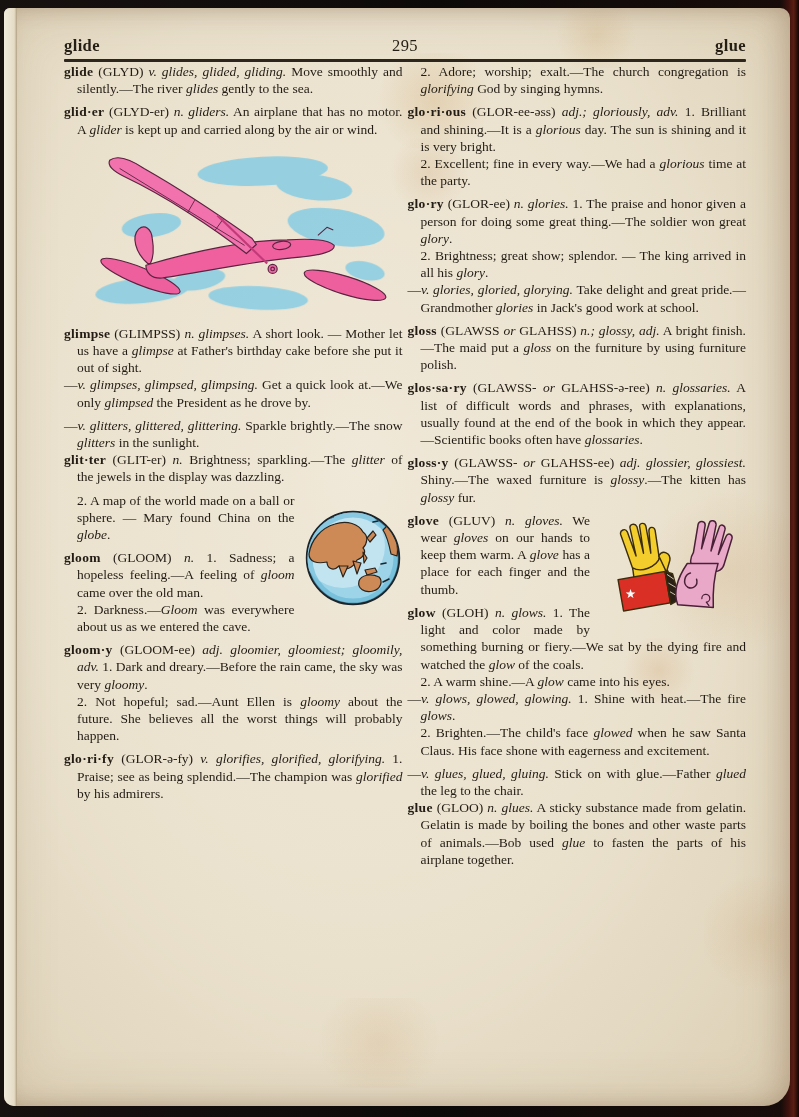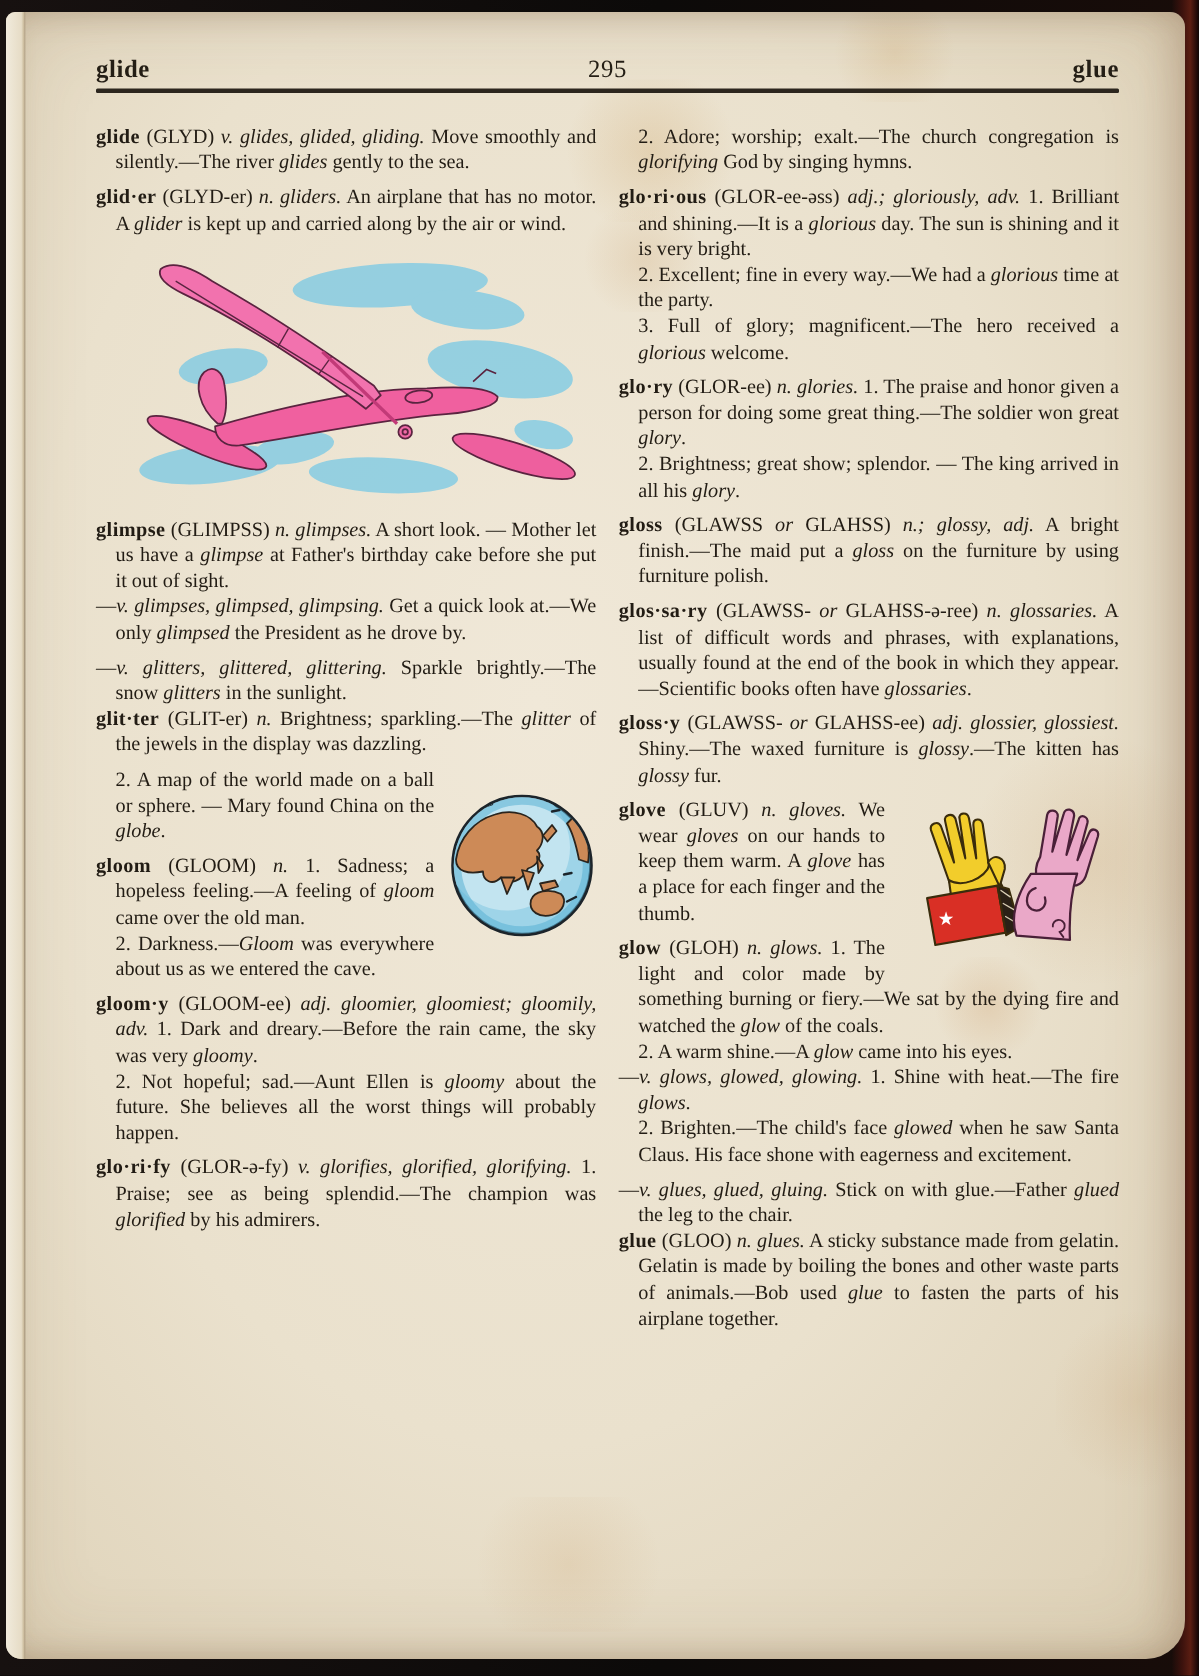"glide (GLYD) v. glides, glided," .cols { gap: 15px -> 5px; margin-top: 20px -> 1px }
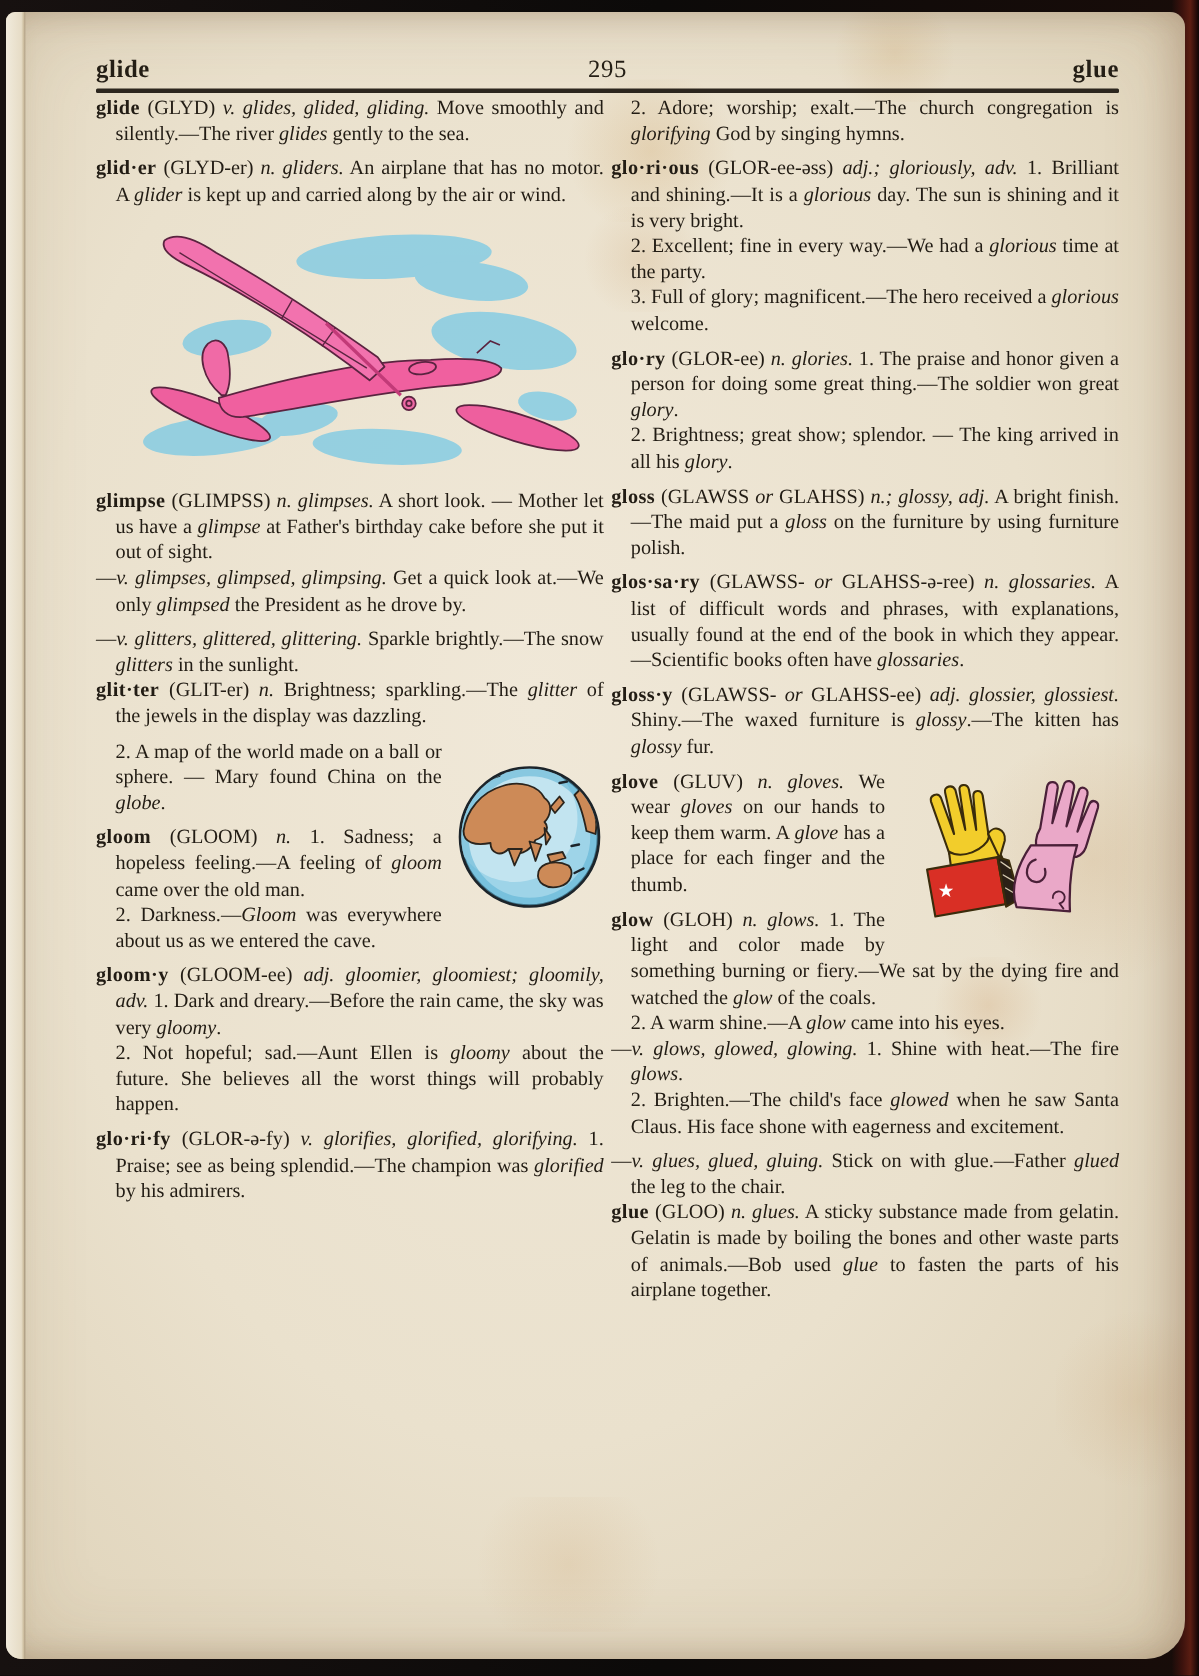"3. Full of glory; magnificent.—The" p.para { html: <p><span>3. Full of glory; magnificent.—The hero received a </span><span>glorious</span><span> welcome.</span></p> -> none }
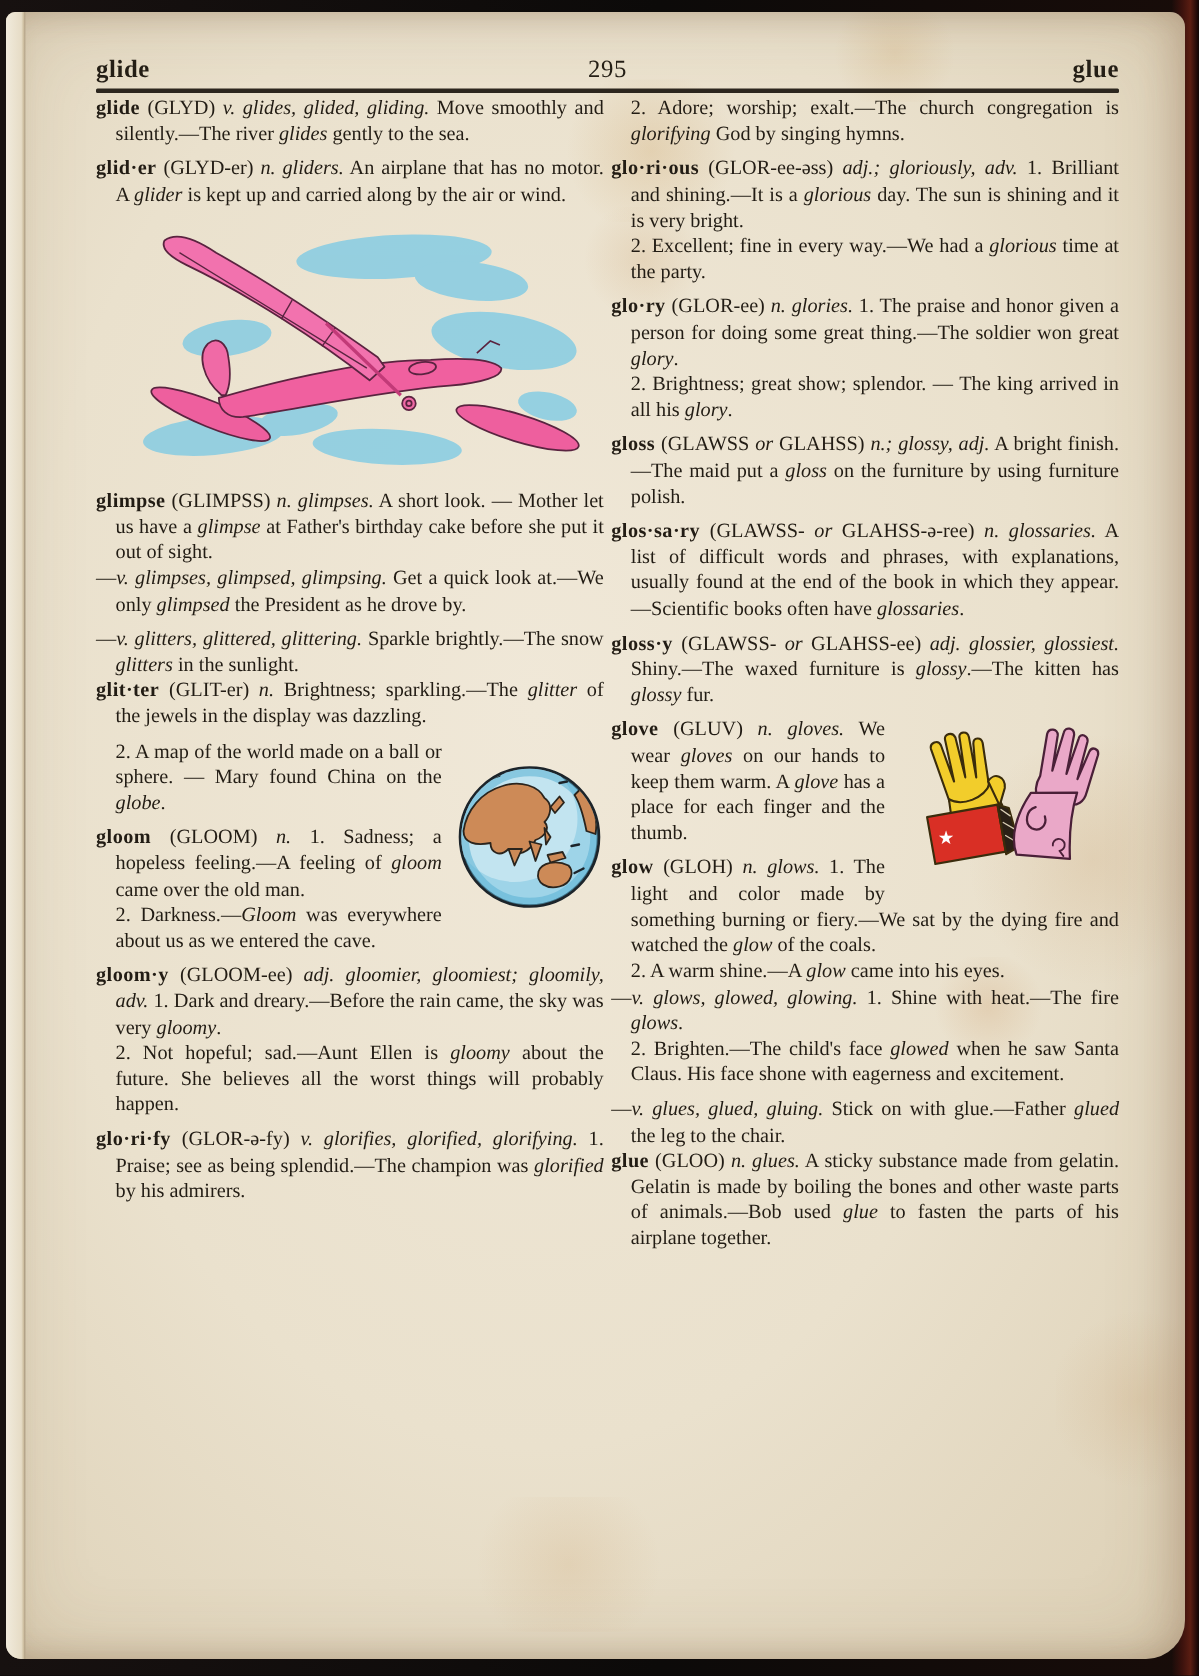"—v. glories, gloried, glorying. Take" p.para { html: none -> <p><span>—</span><span>v. glories, gloried, glorying.</span><span> Take delight and great pride.—Grandmother </span><span>glories</span><span> in Jack's good work at school.</span></p> }
